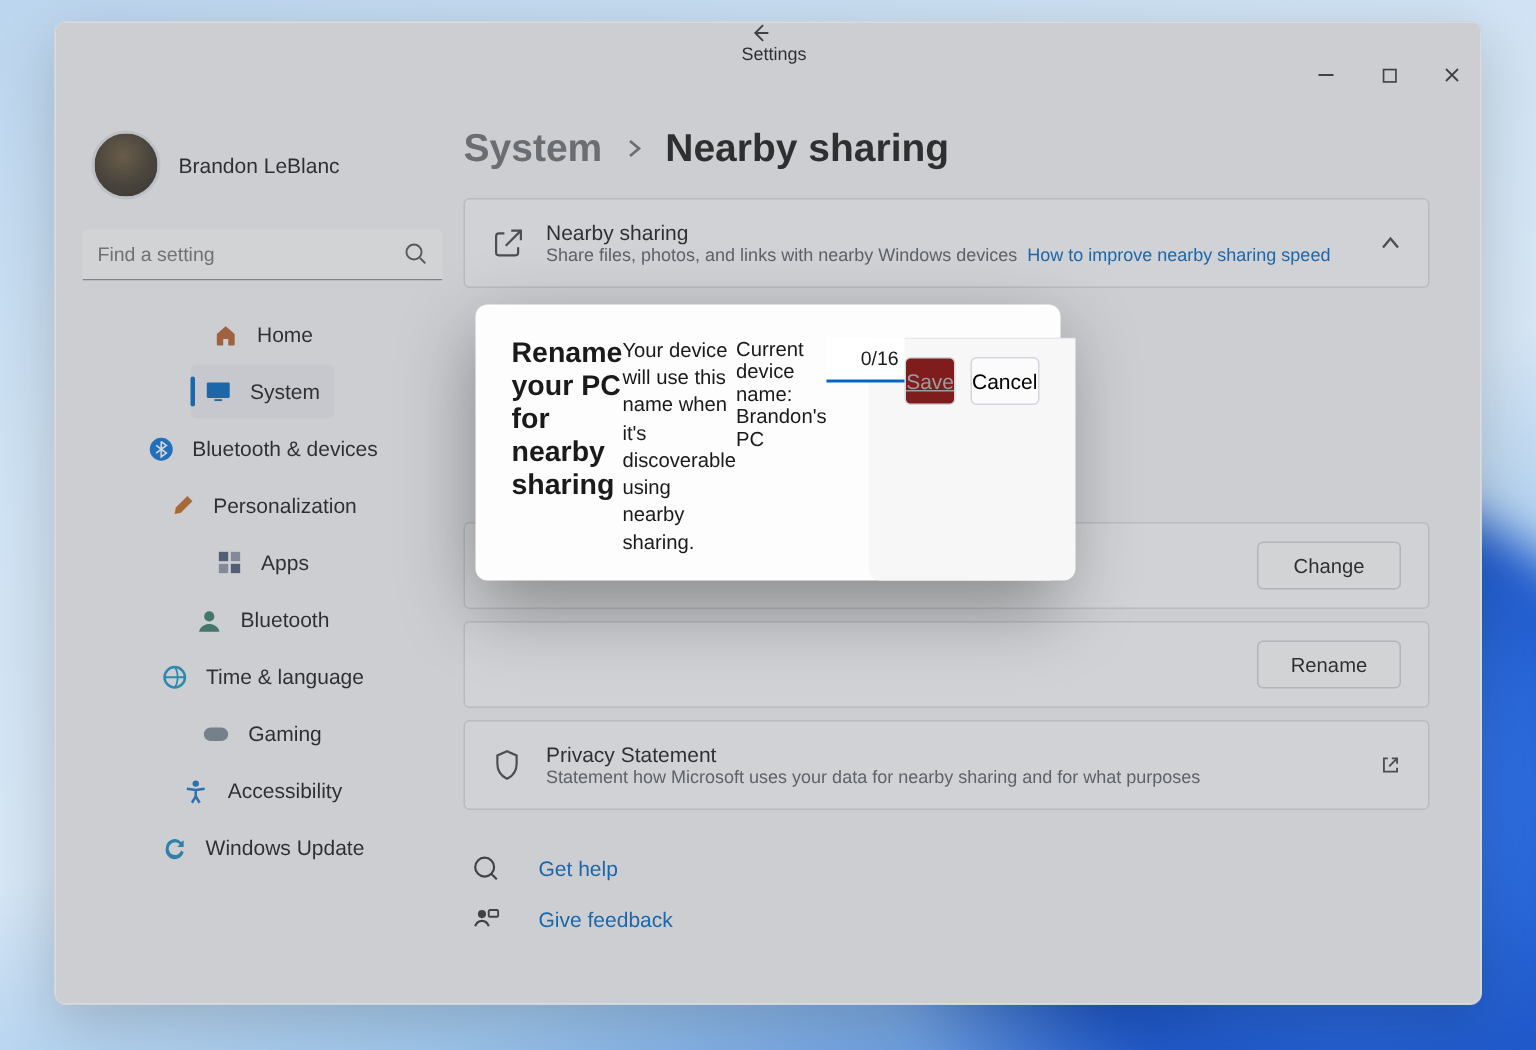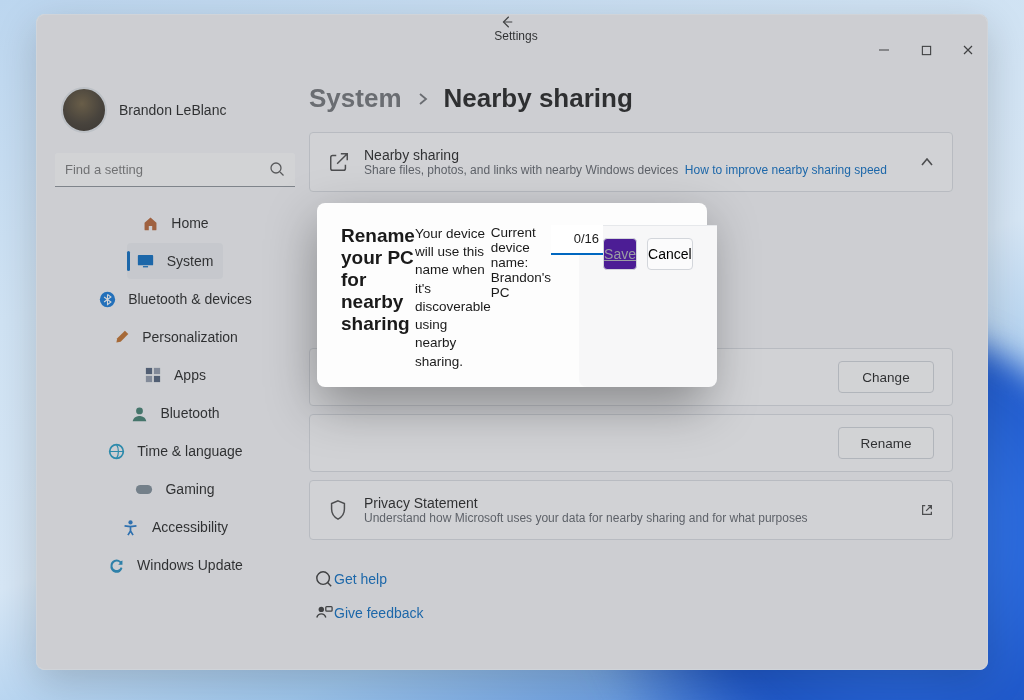"Save" .dlg-actions .save { background: #4c1d95 -> #7f1d1d }
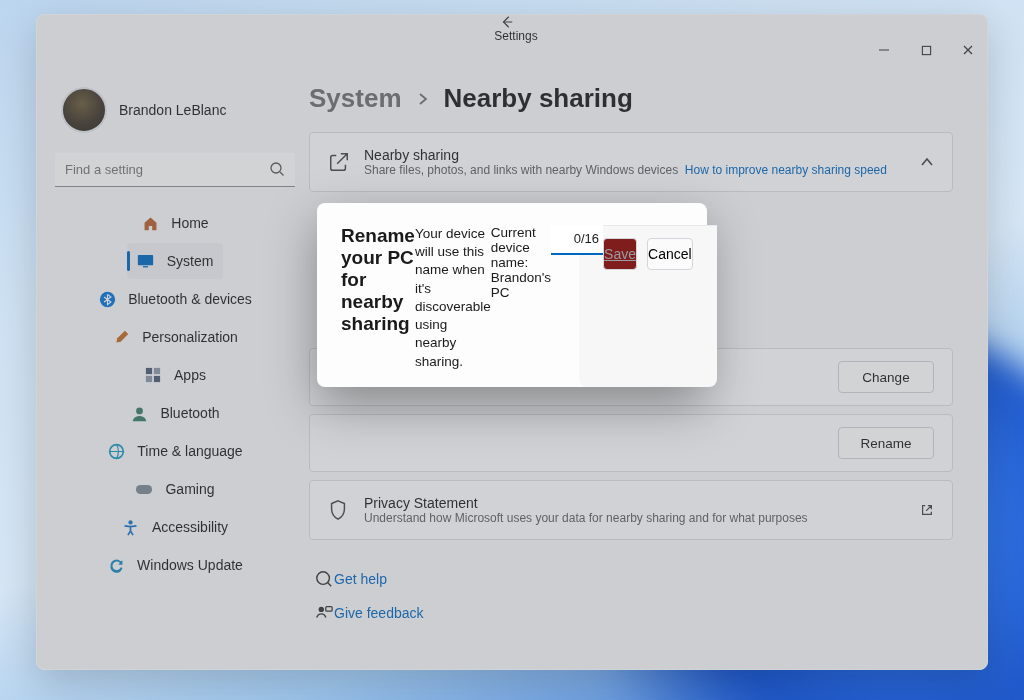"Understand how Microsoft uses your" span.s { text: Understand -> Statement }
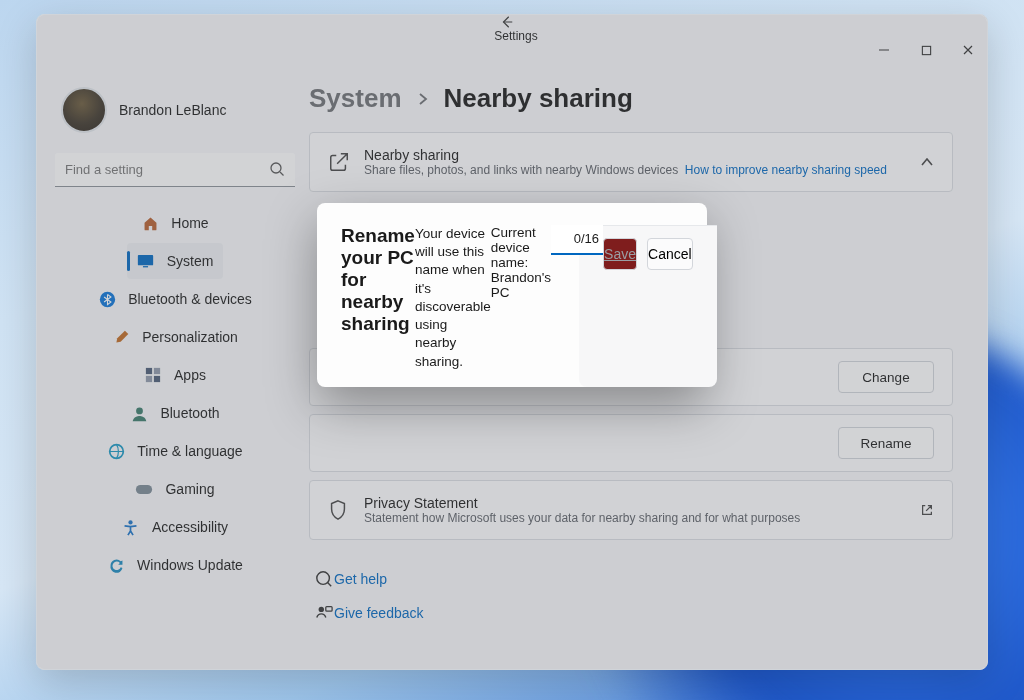"Get help" .help { gap: 1px -> 26px }
